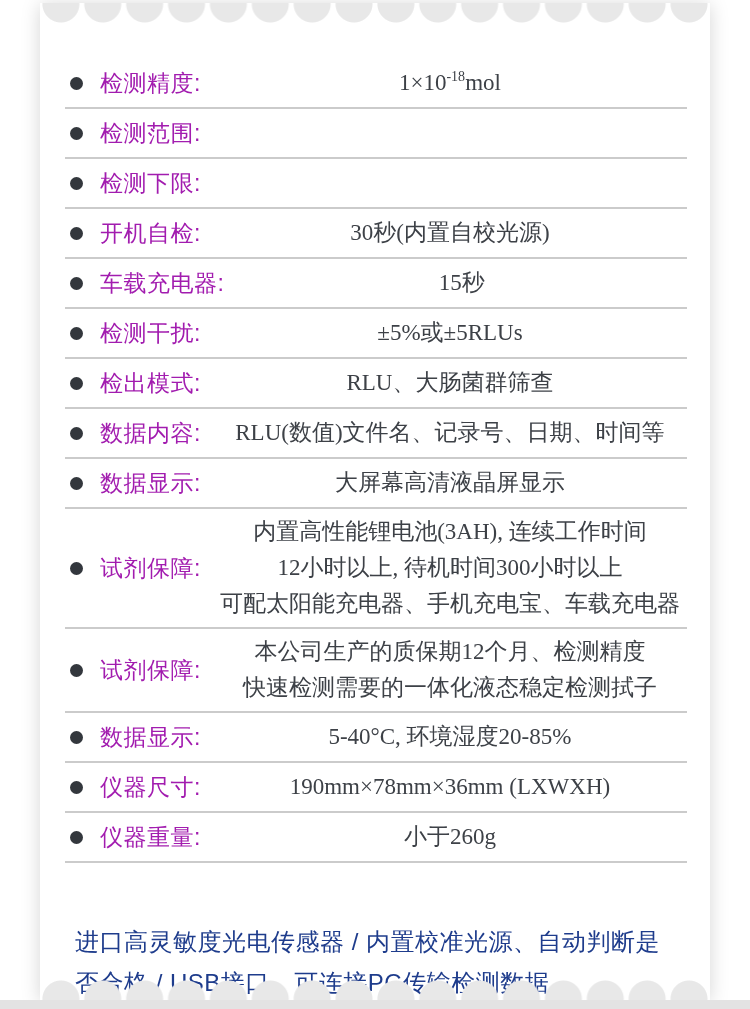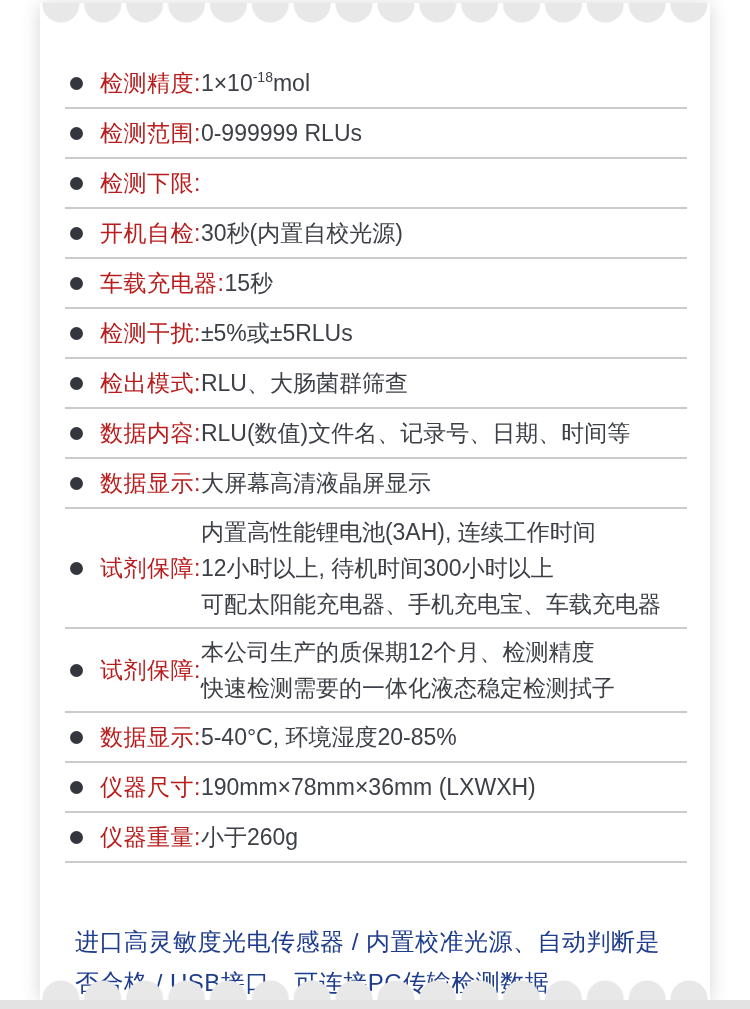"检测精度:" .label { color: #b91c1c -> #a21caf; margin-right: none -> 12px }
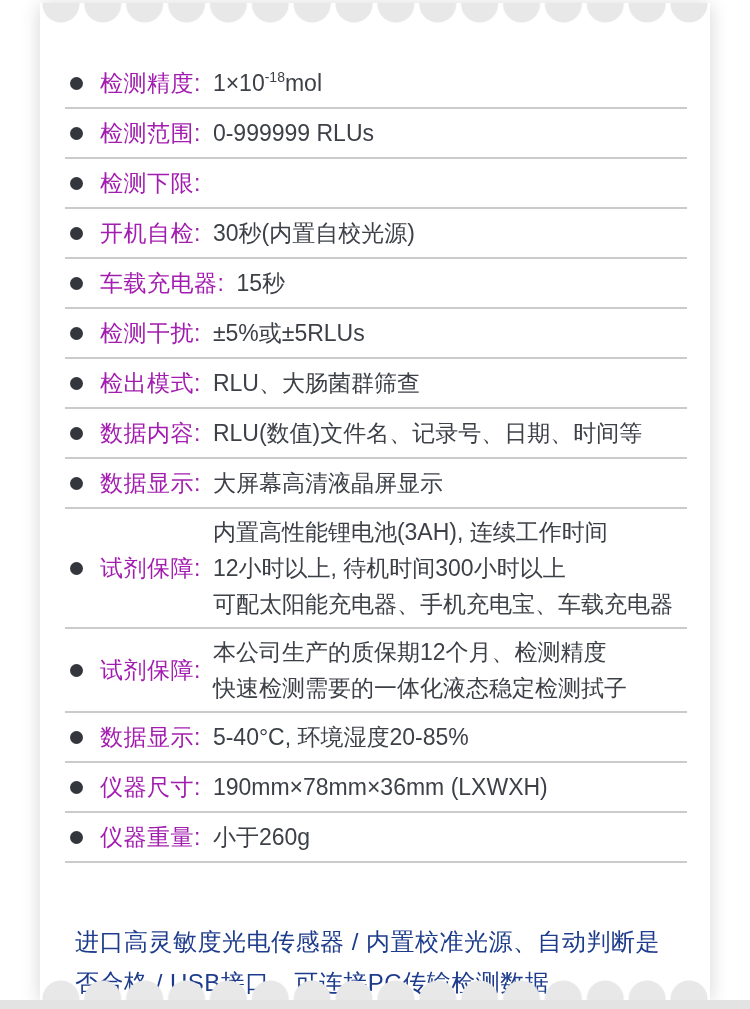"1×10-18mol" .value { font-family: none -> Liberation Serif, serif; text-align: left -> center }
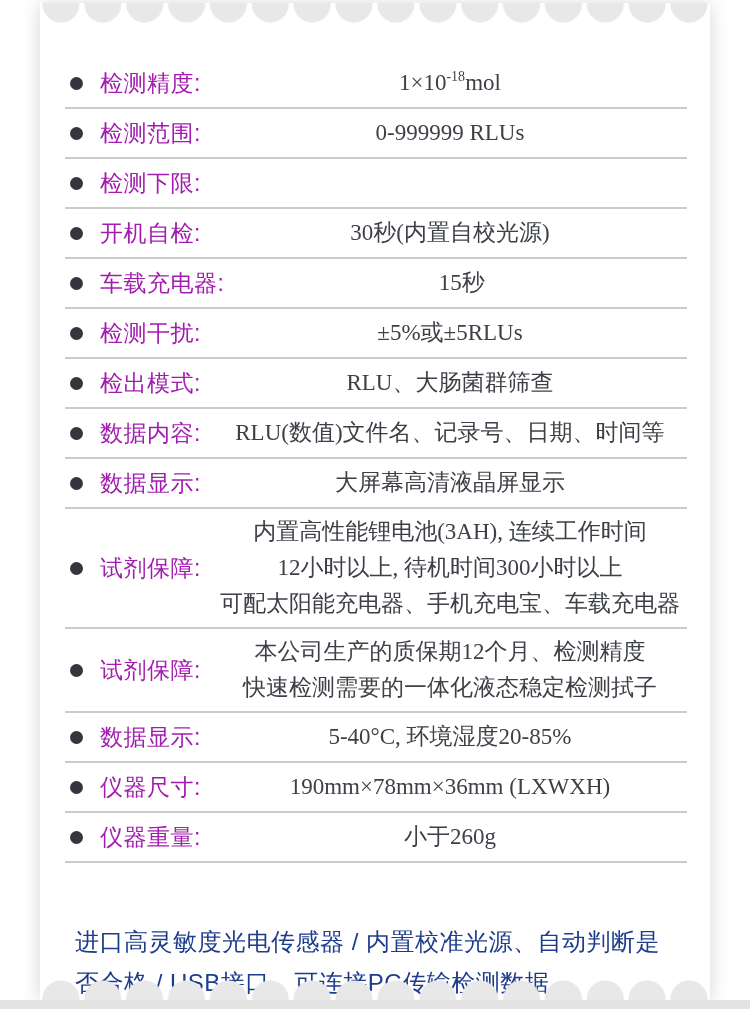"0-999999 RLUs" span.value { html: <span> <div><span>0-999999 RLUs</span></div> </span> -> none }
